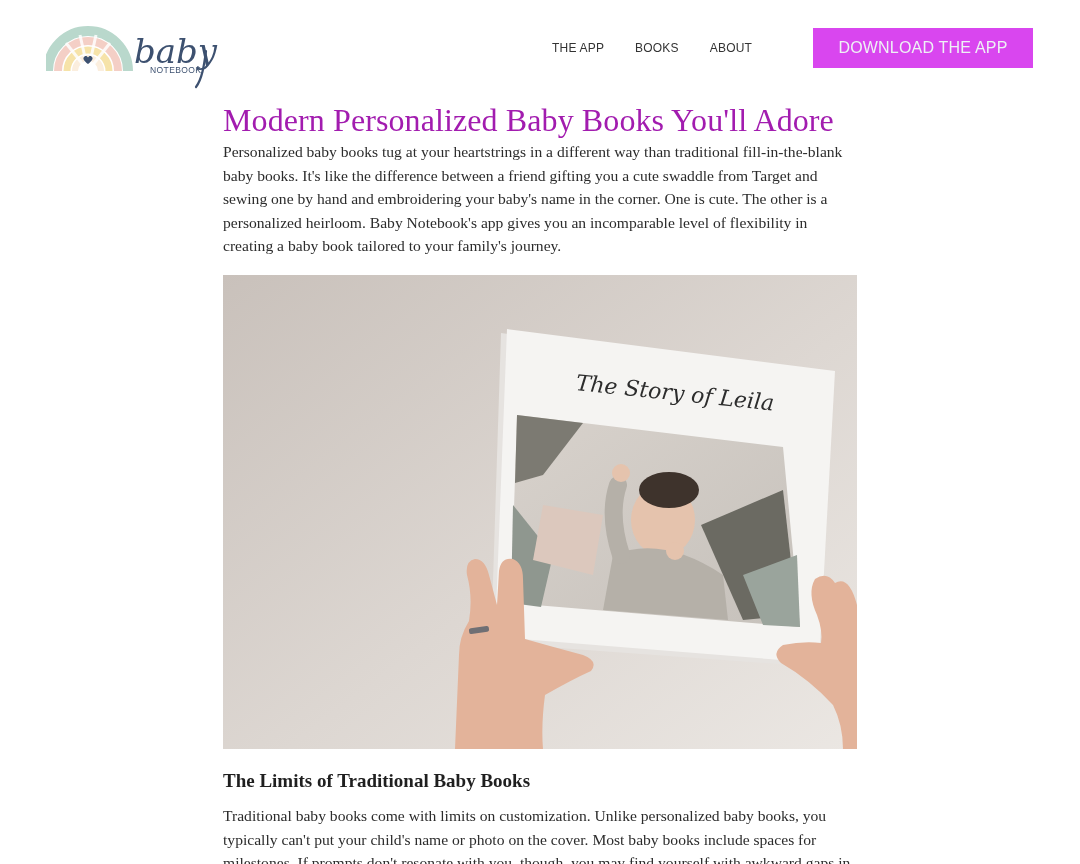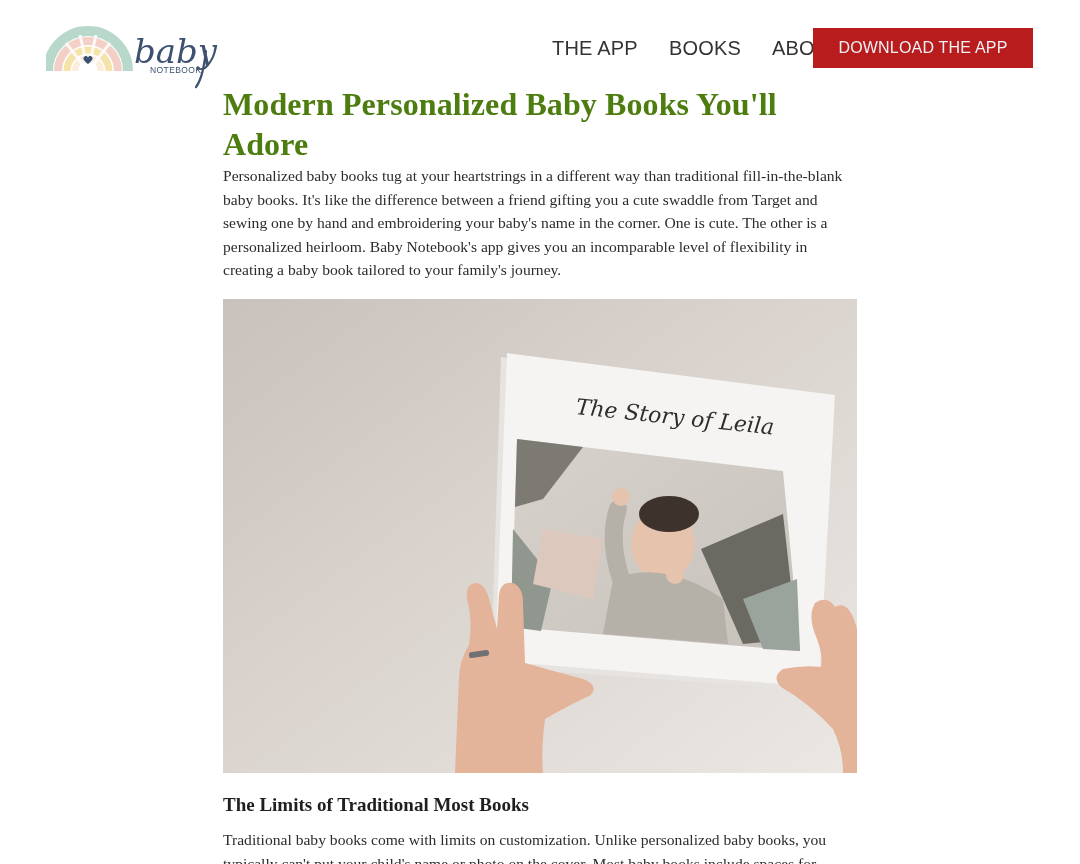"THE APP" .nav-link { font-size: 20px -> 12px }
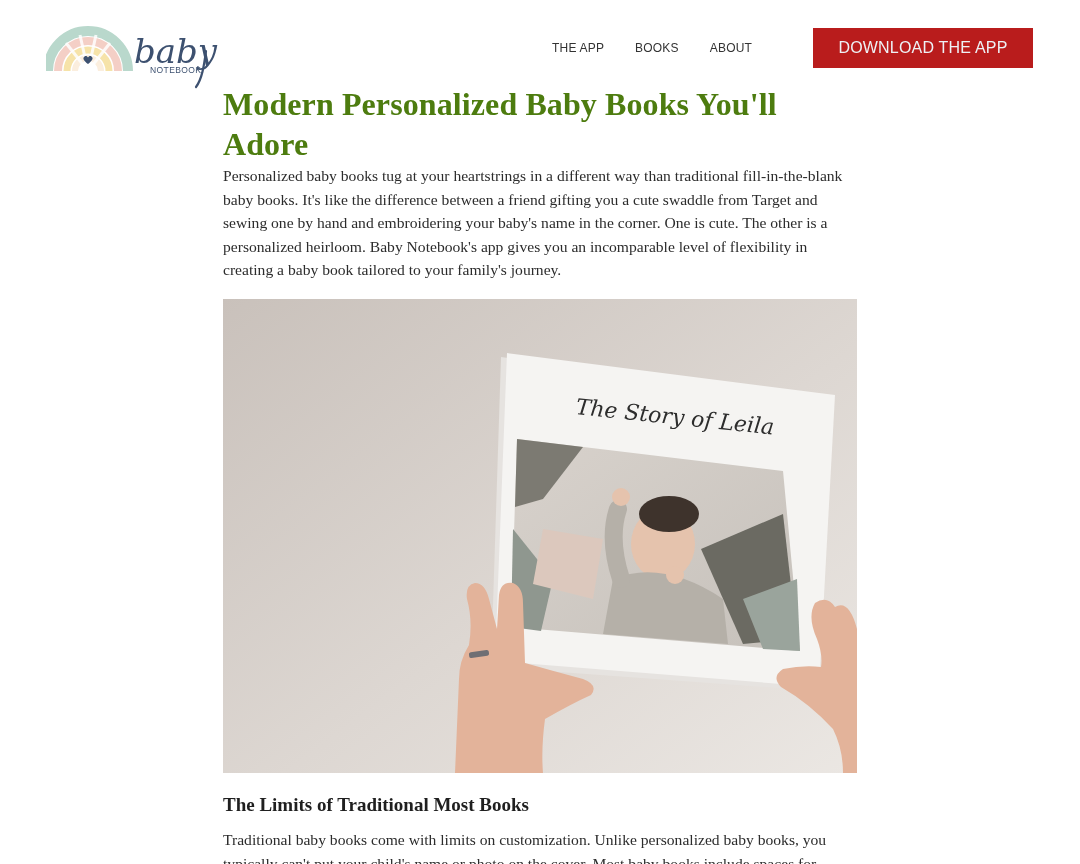"DOWNLOAD THE APP" .download-btn { background: #b91c1c -> #d946ef }
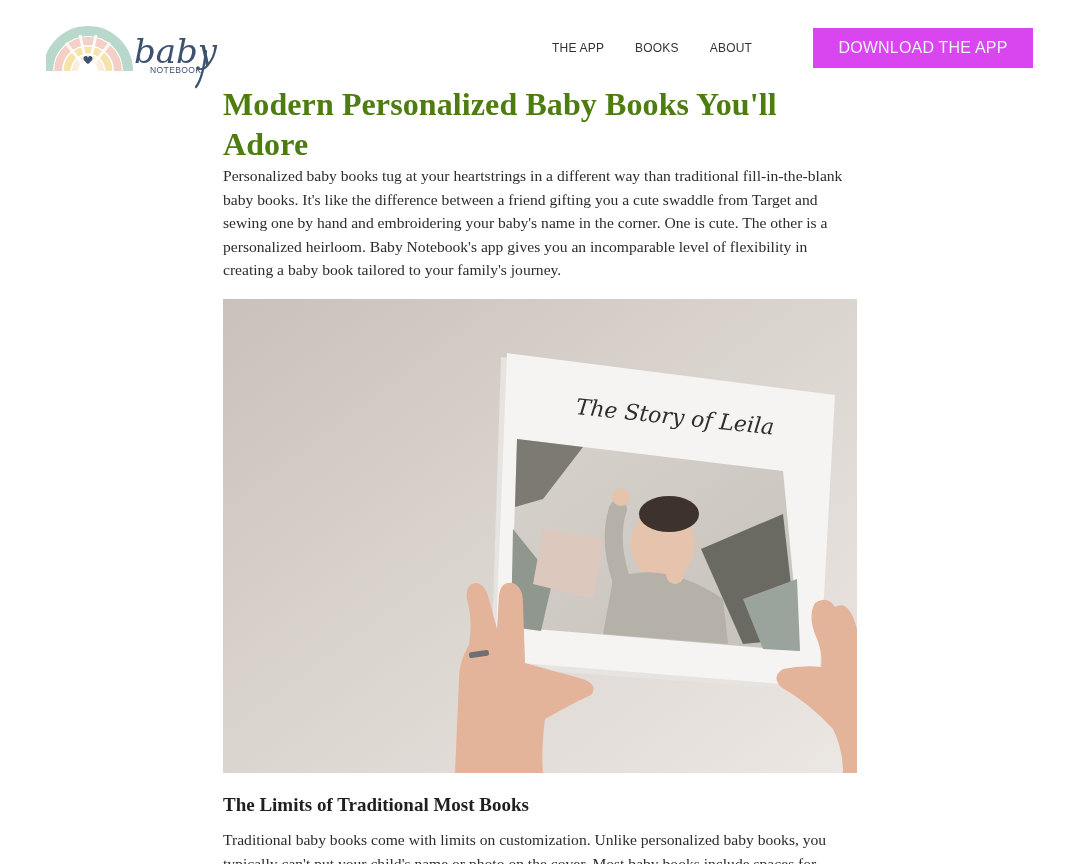"Modern Personalized Baby Books You'll" .page-title { color: #4d7c0f -> #a21caf; font-weight: bold -> normal; margin-top: none -> 16px }
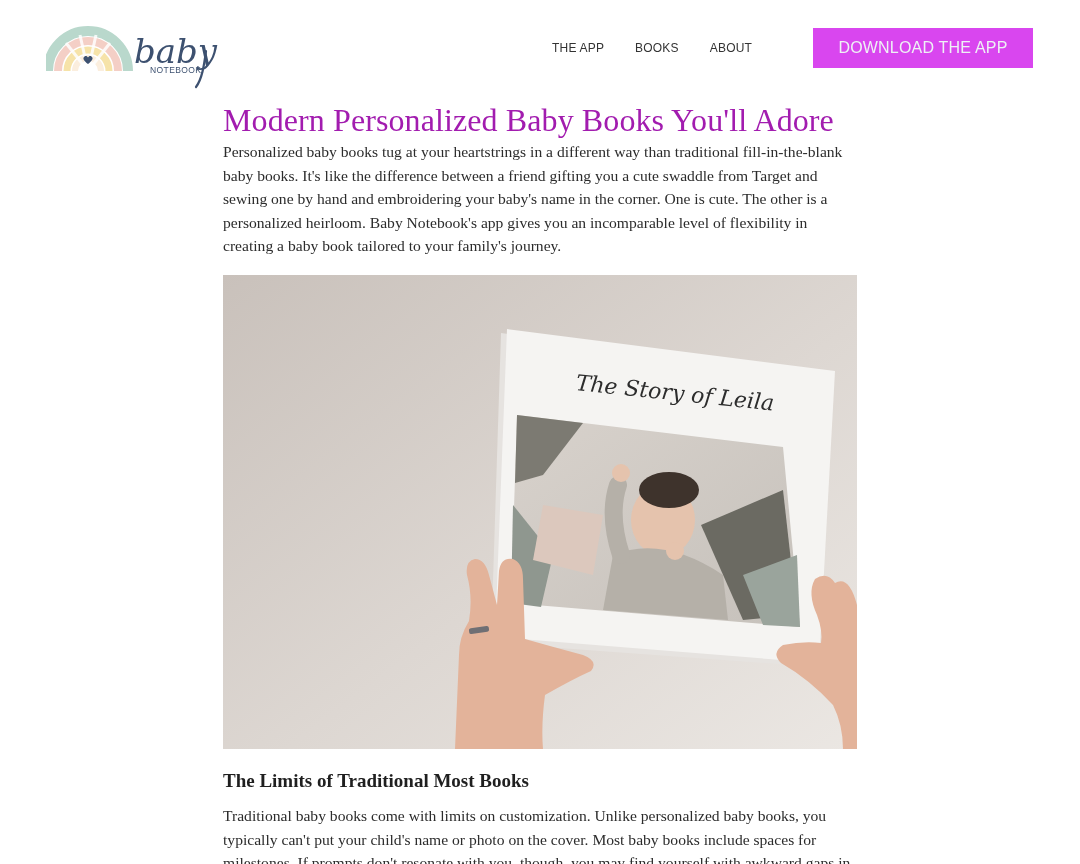"The Limits of Traditional Most" h2.section-title { text: Most -> Baby }
